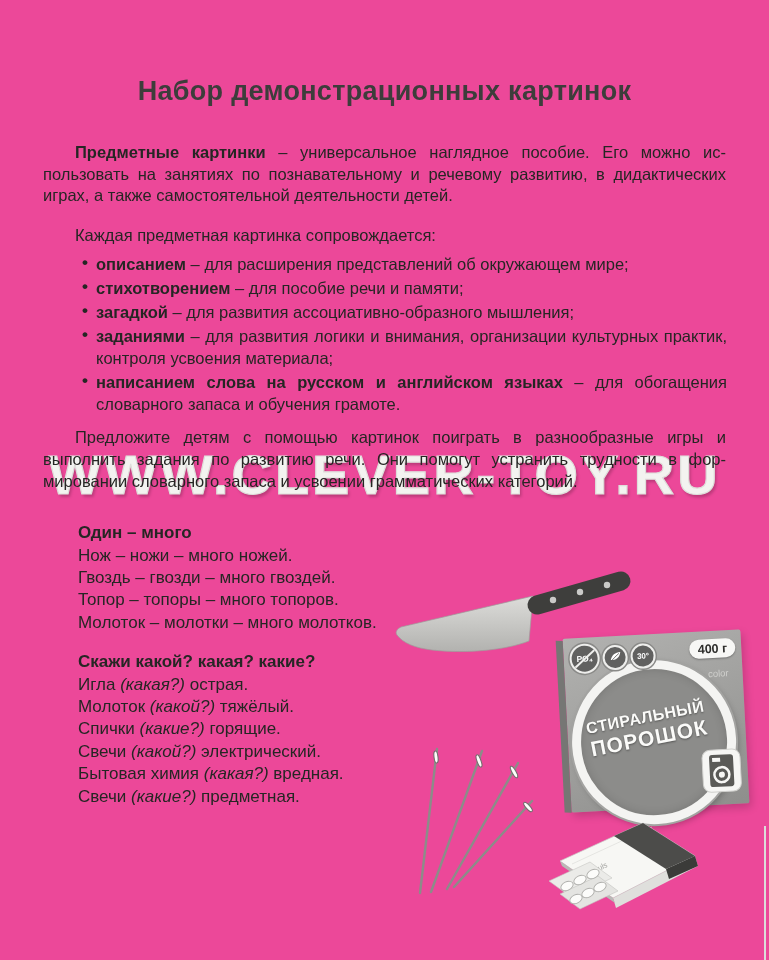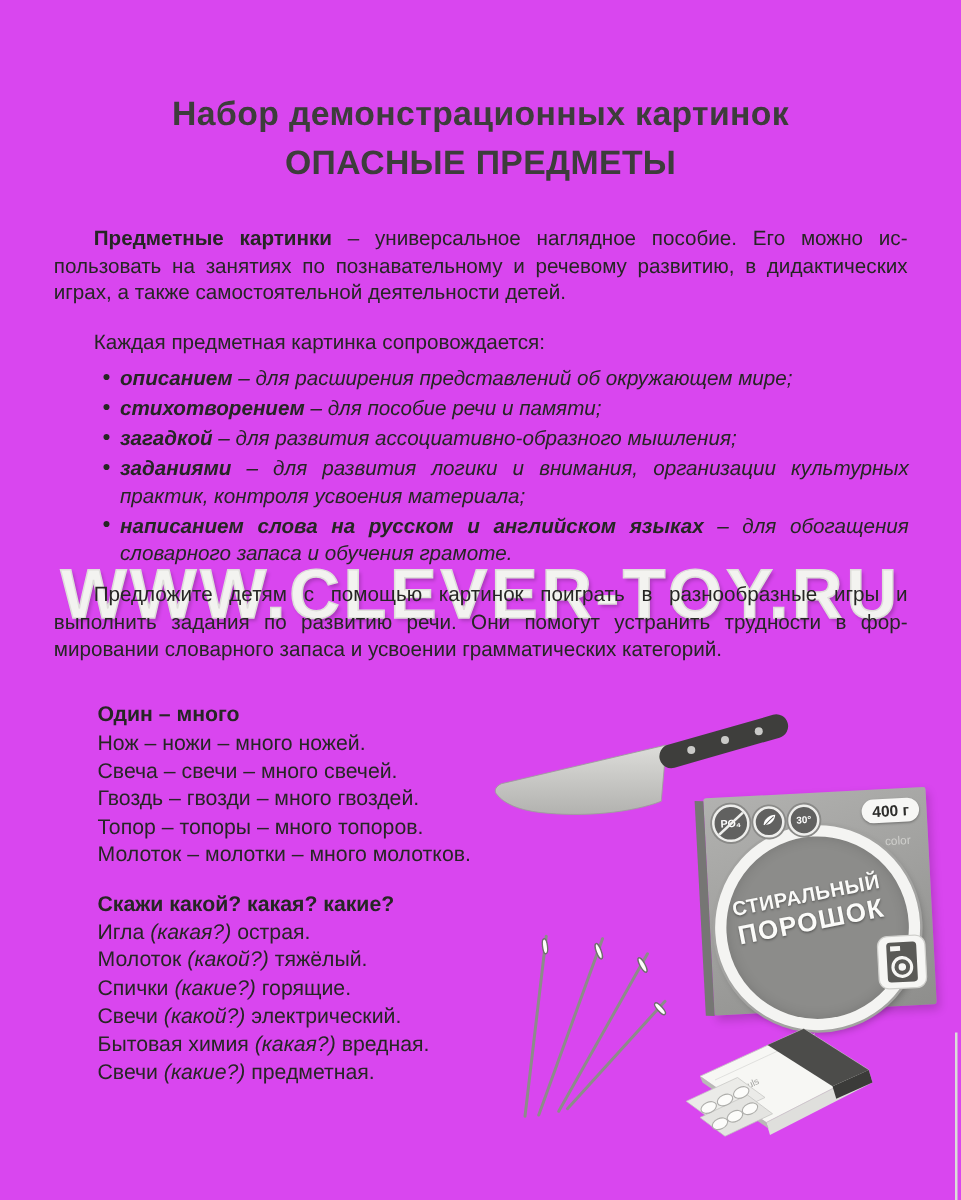"Набор демонстрационных картинок" .page { background: #d946ef -> #ec4899 }
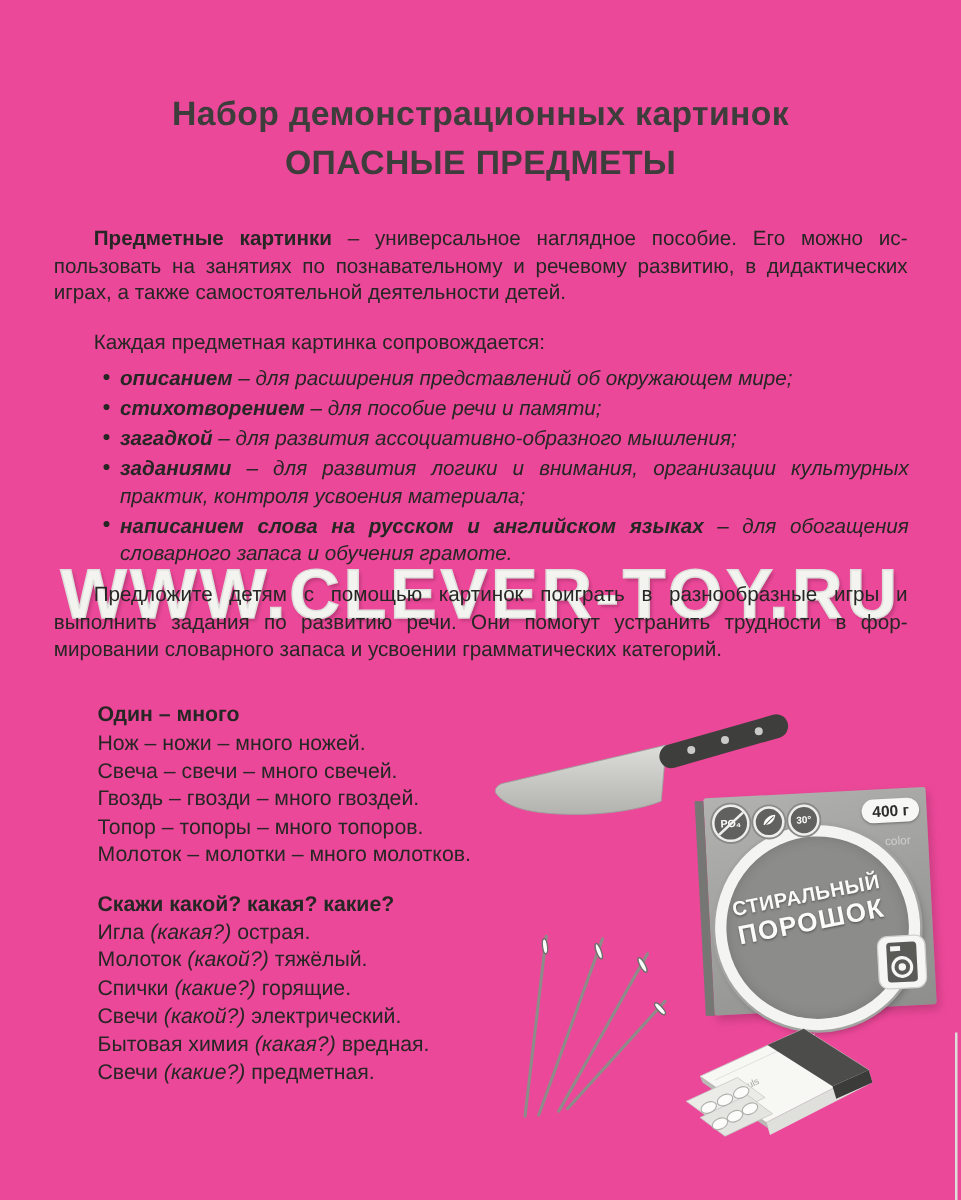"ОПАСНЫЕ ПРЕДМЕТЫ" span { html: <span>ОПАСНЫЕ ПРЕДМЕТЫ</span> -> none }
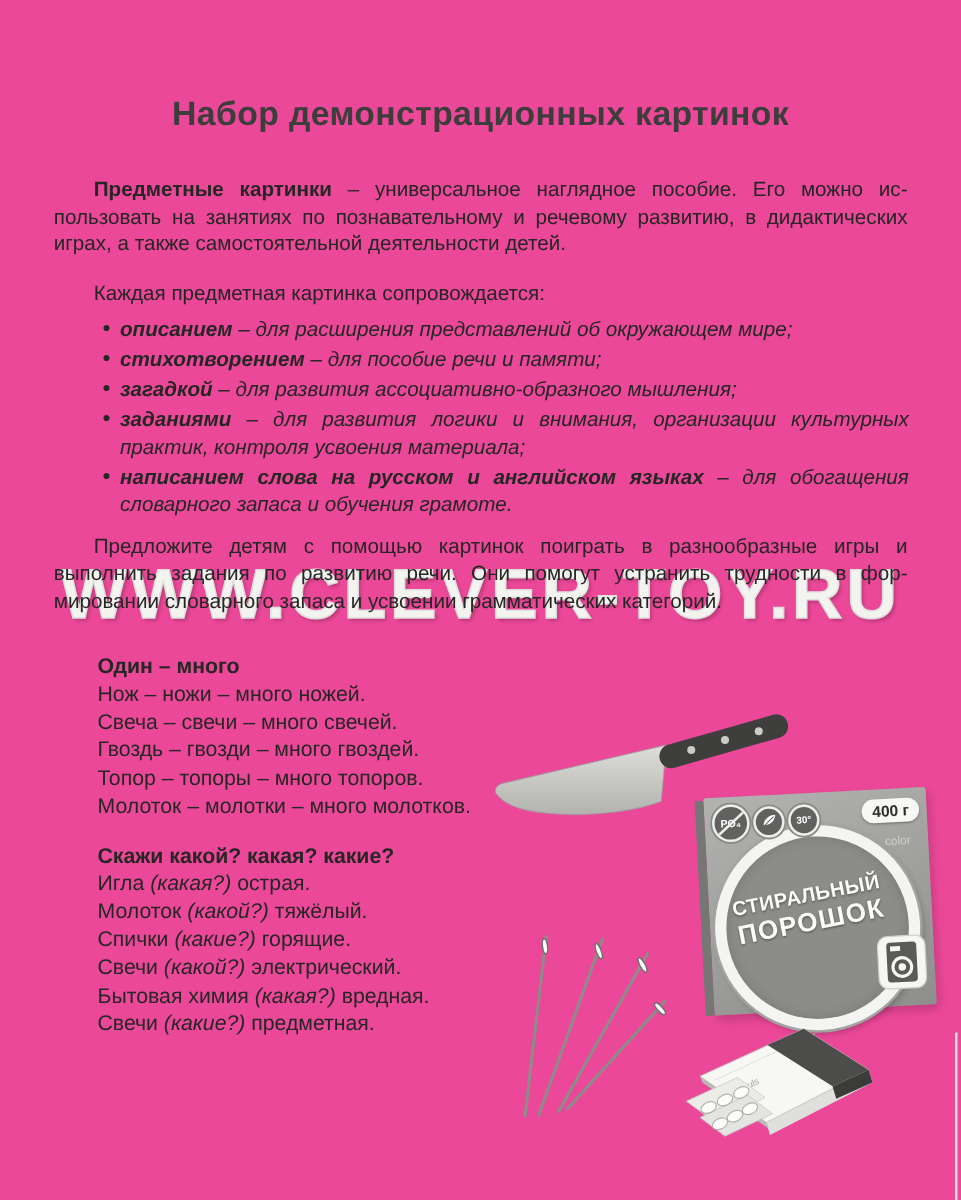"описанием – для расширения представлений" .bullets { font-style: italic -> none }
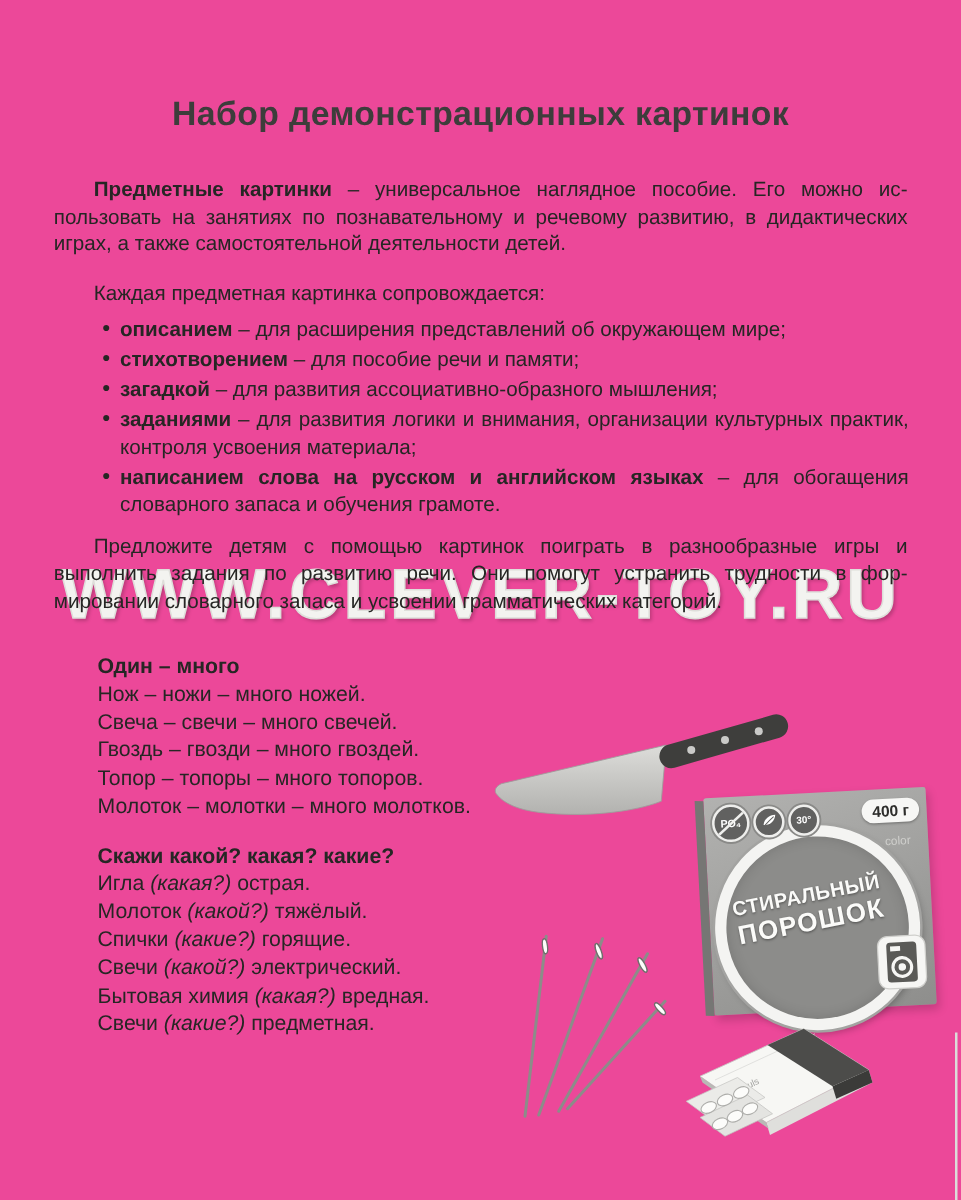"Свеча – свечи – много" div.list-line { html: <div>Свеча – свечи – много свечей.</div> -> none }
